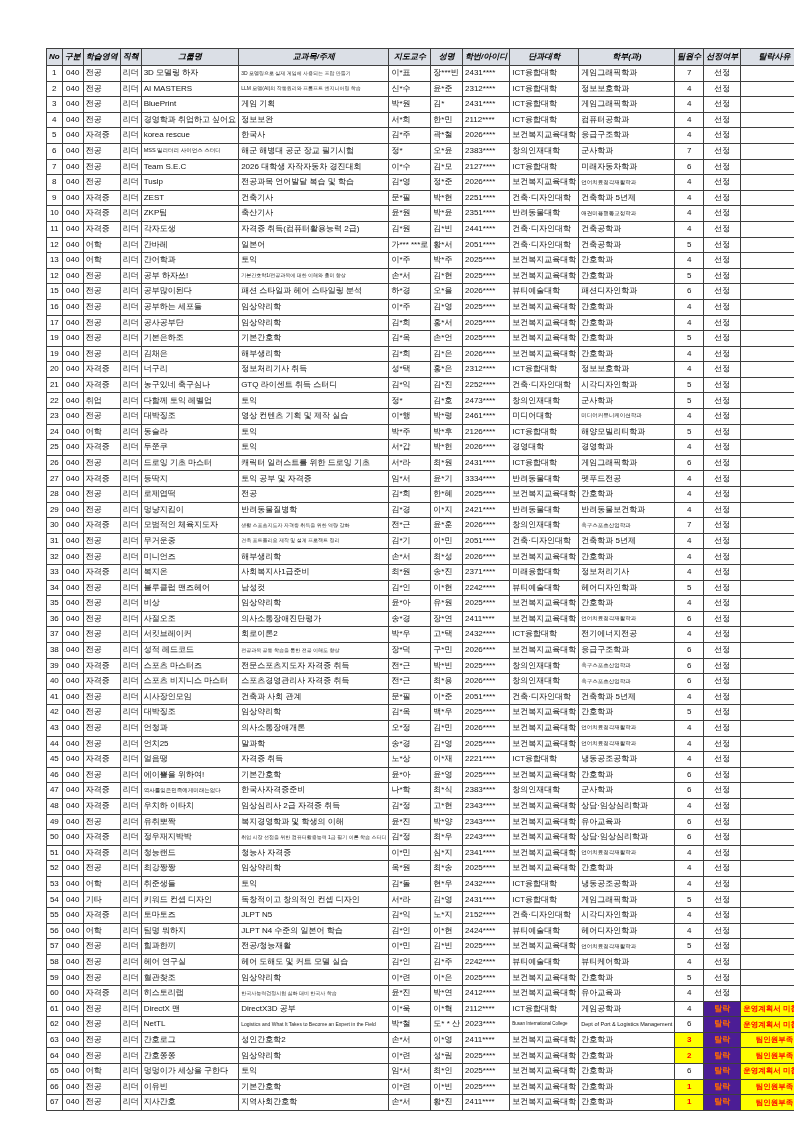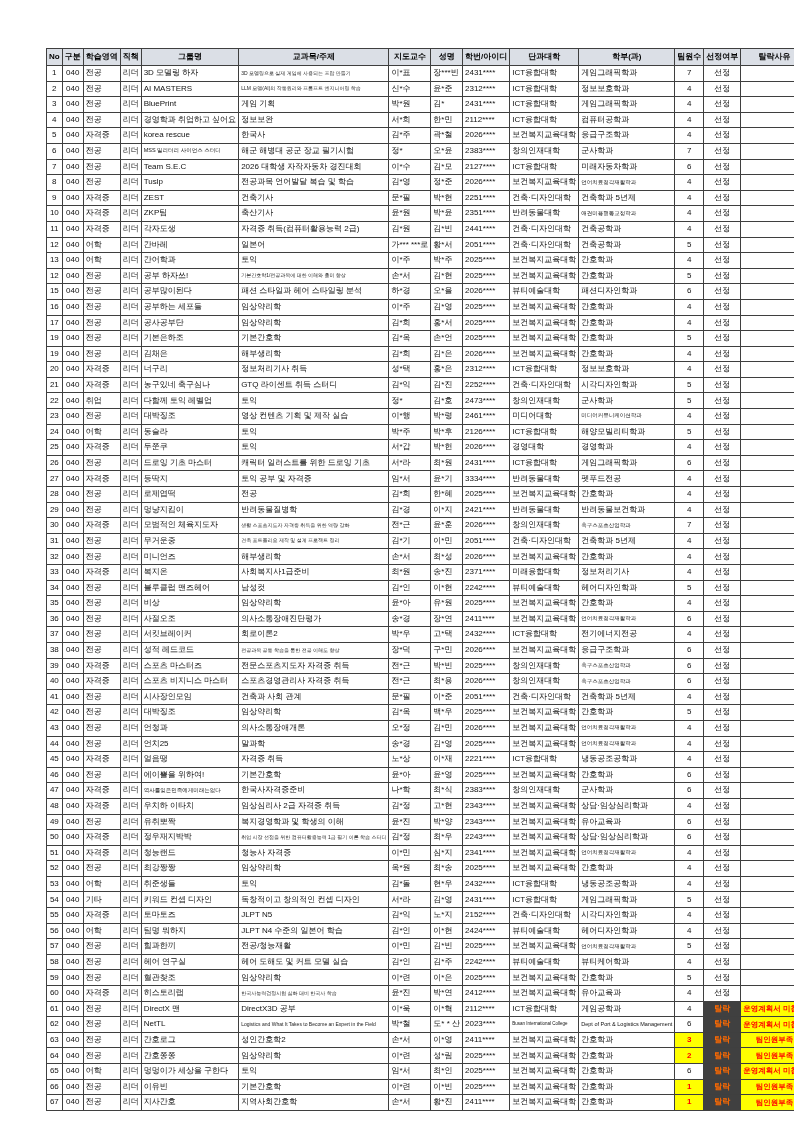"No" th { font-style: none -> italic }
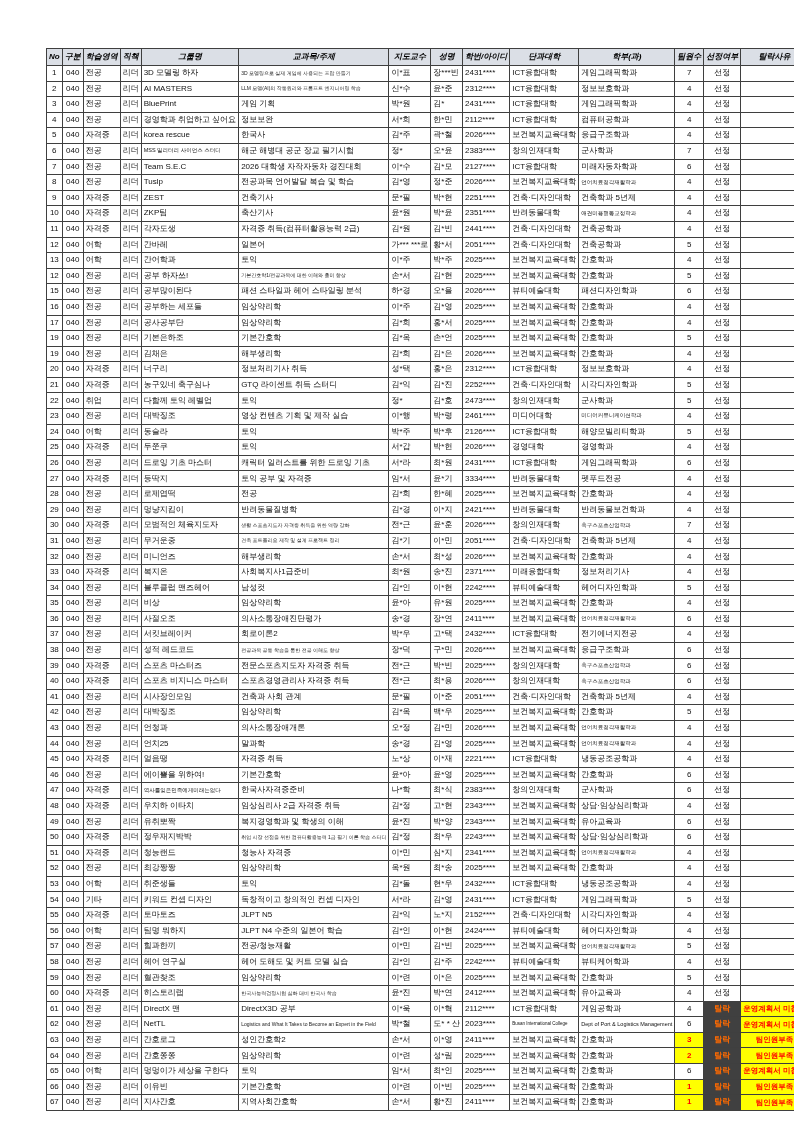"탈락" tr.fail td.status { background: #404040 -> #4c1d95 }
